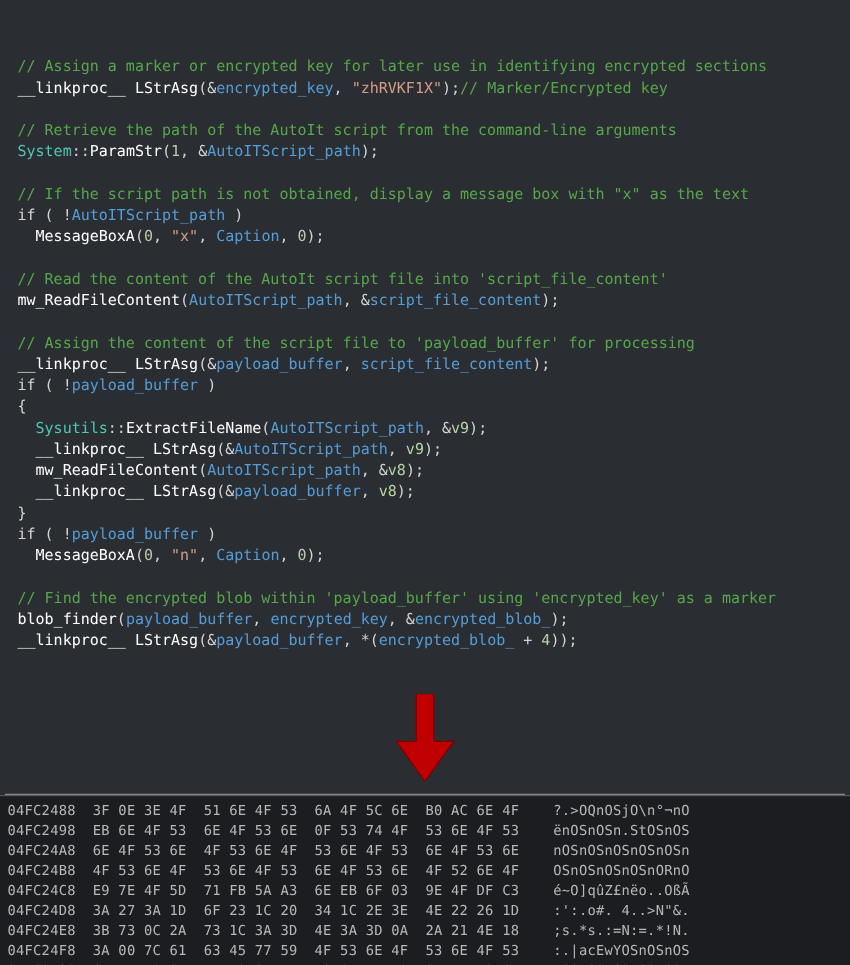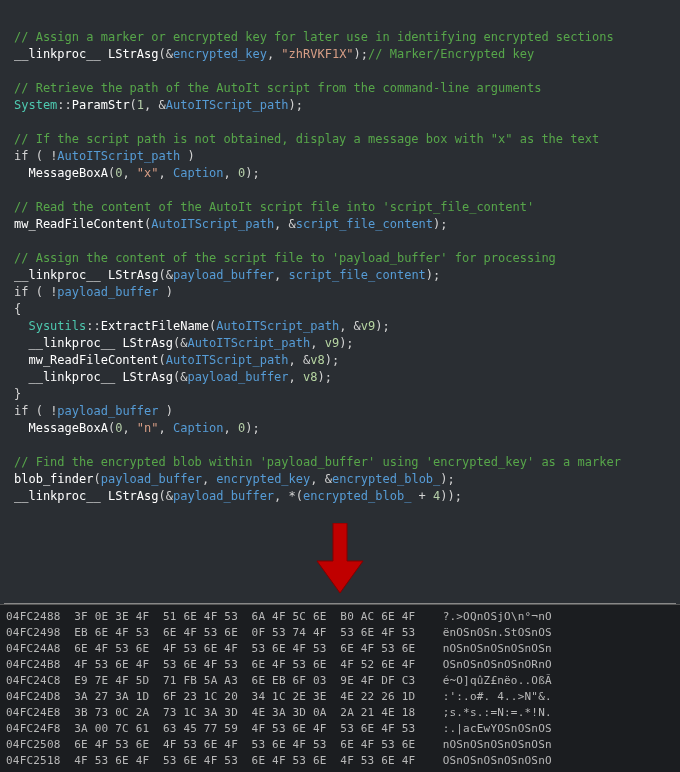"// Assign a marker or" .code { padding: 12px 14px -> 28px 14px }
